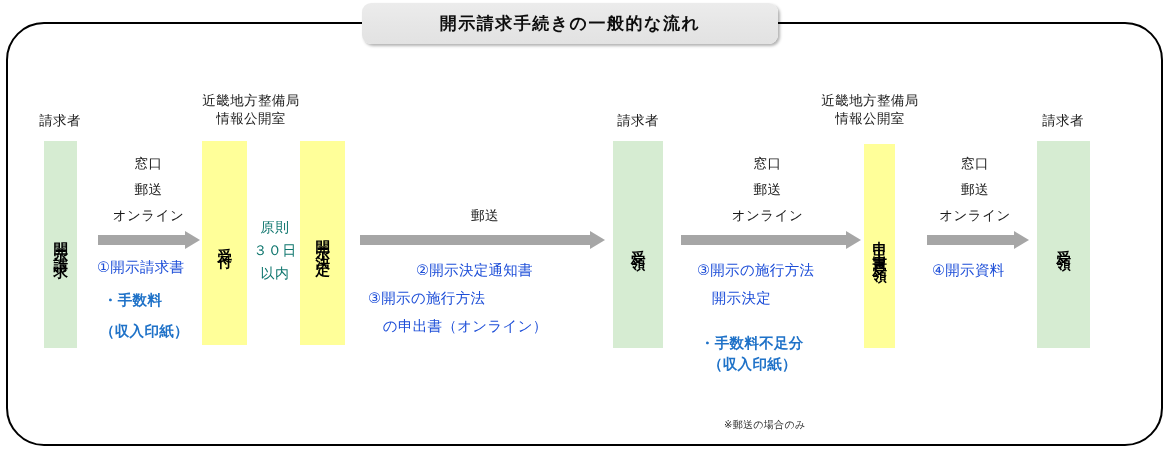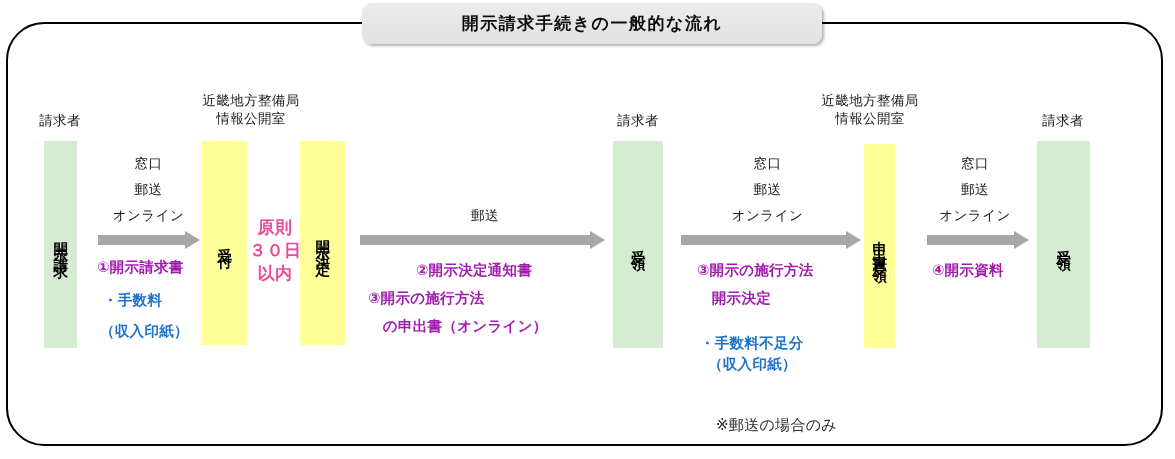"開示請求手続きの一般的な流れ" .title-plate { width: 460px -> 416px }
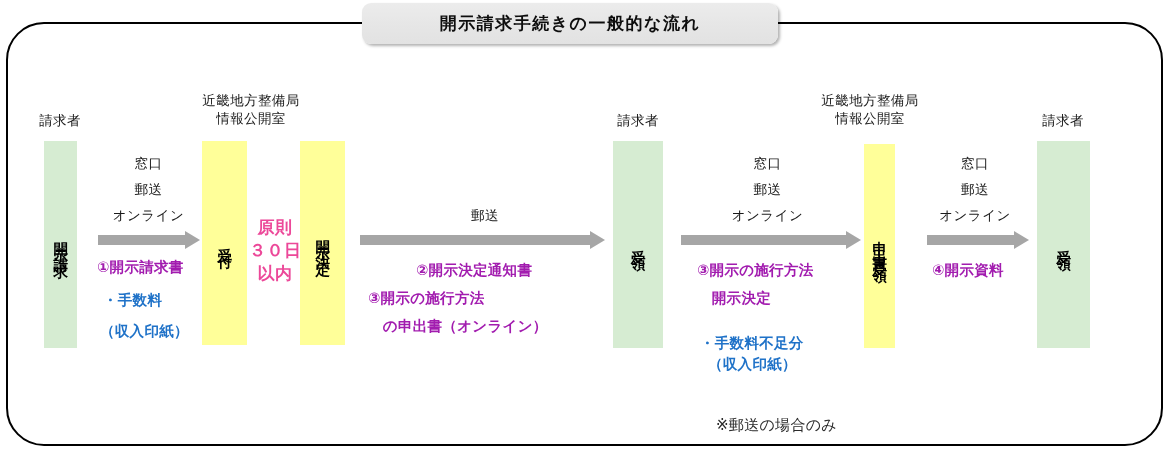"原則" .mid-note { color: #ec4899 -> #0f766e; font-size: 17px -> 14px; font-weight: bold -> normal }
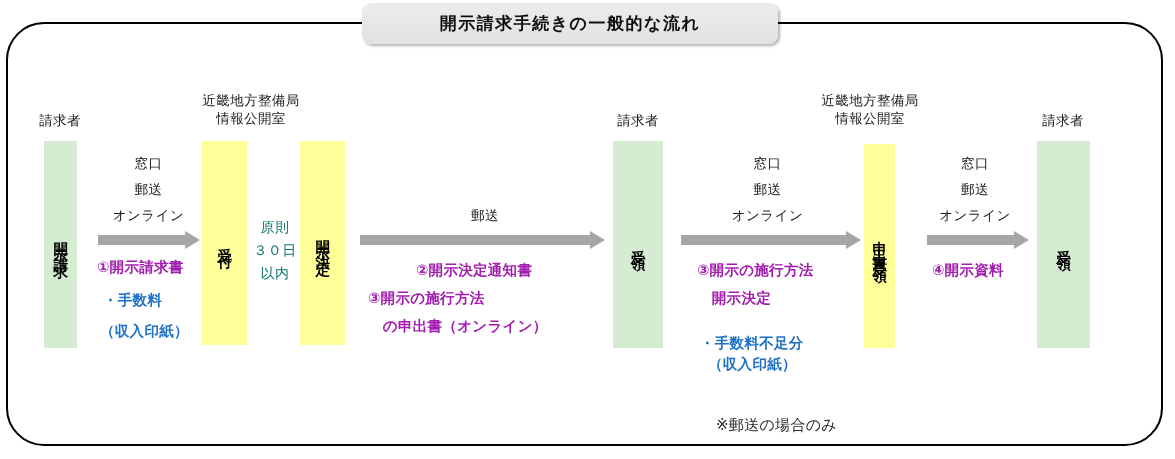"①開示請求書" .lbl.bold { color: #a21caf -> #1d4ed8; font-weight: bold -> normal }
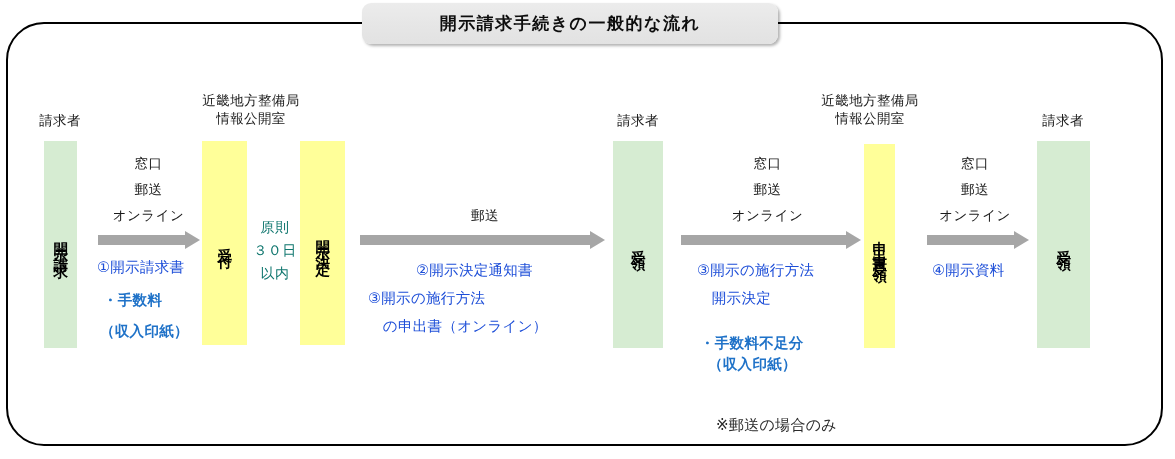"※郵送の場合のみ" .lbl.note { font-size: 15px -> 10px; margin-left: none -> 8px }
